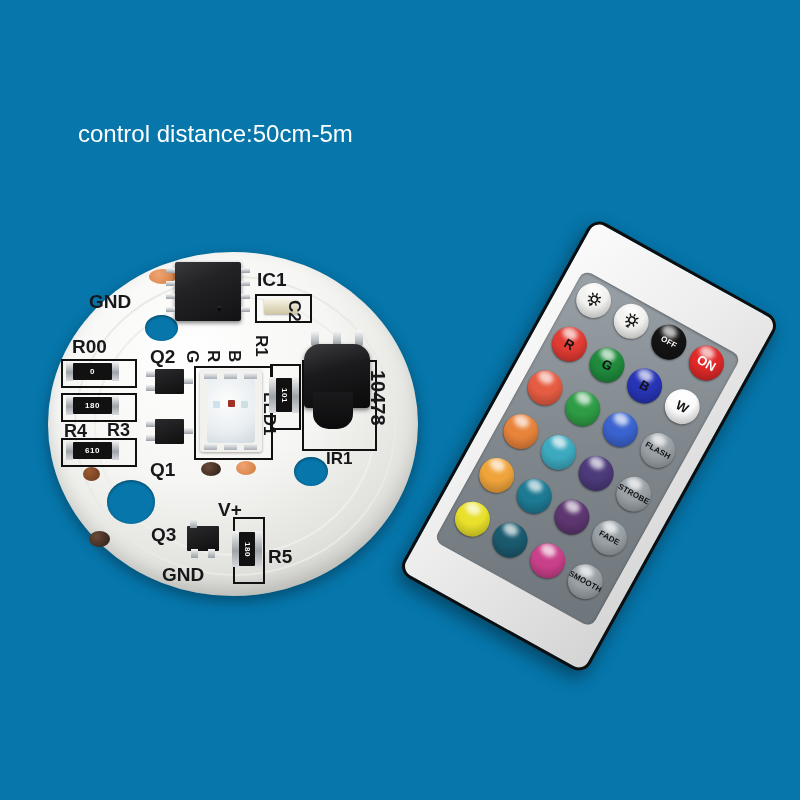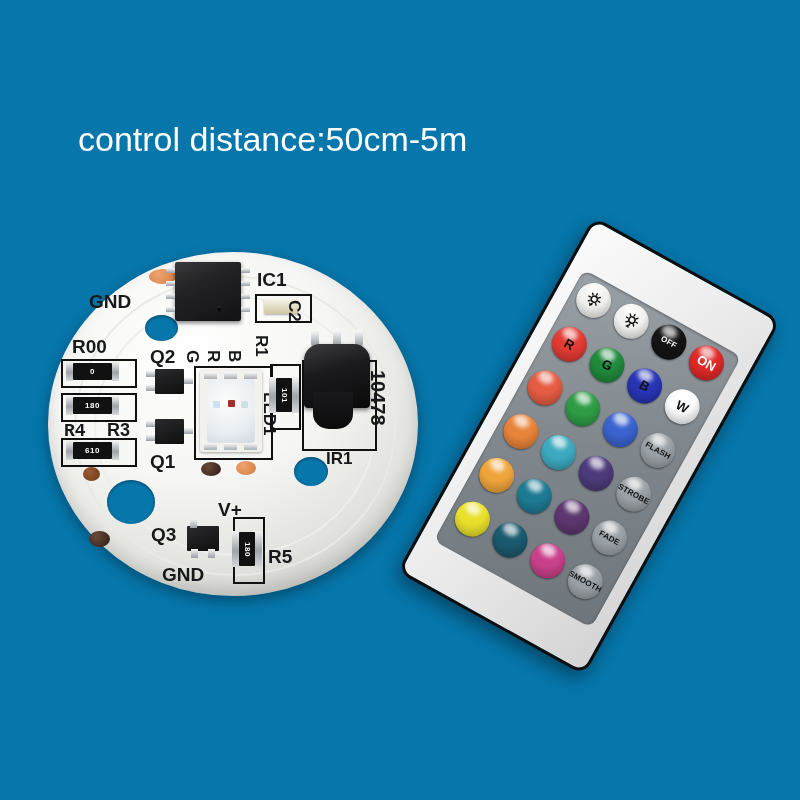"control distance:50cm-5m" .subtitle { font-size: 34px -> 24px }
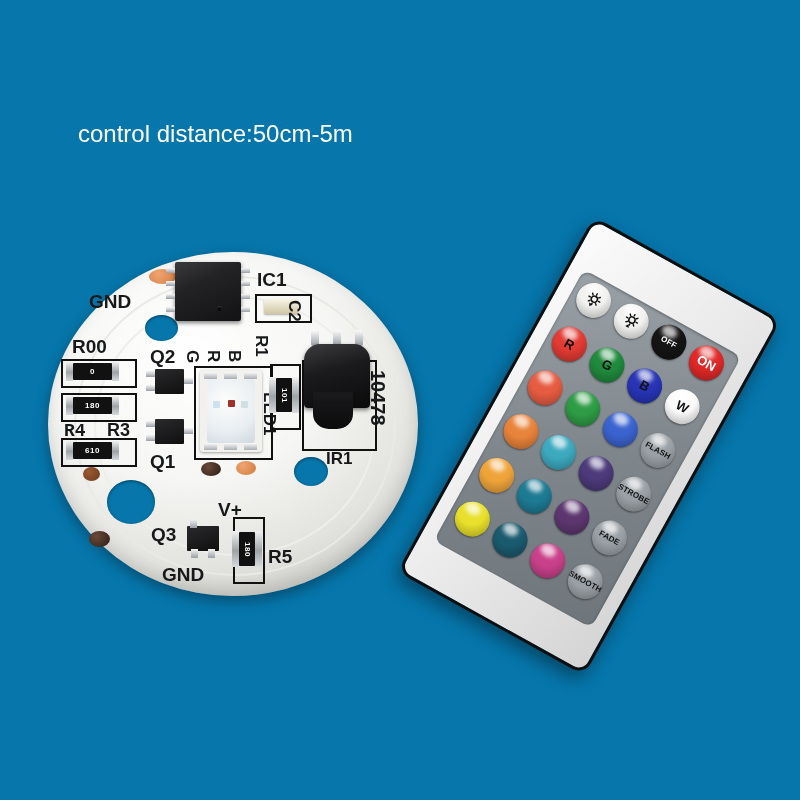"R4" div.silk { font-family: Liberation Mono, monospace -> none }
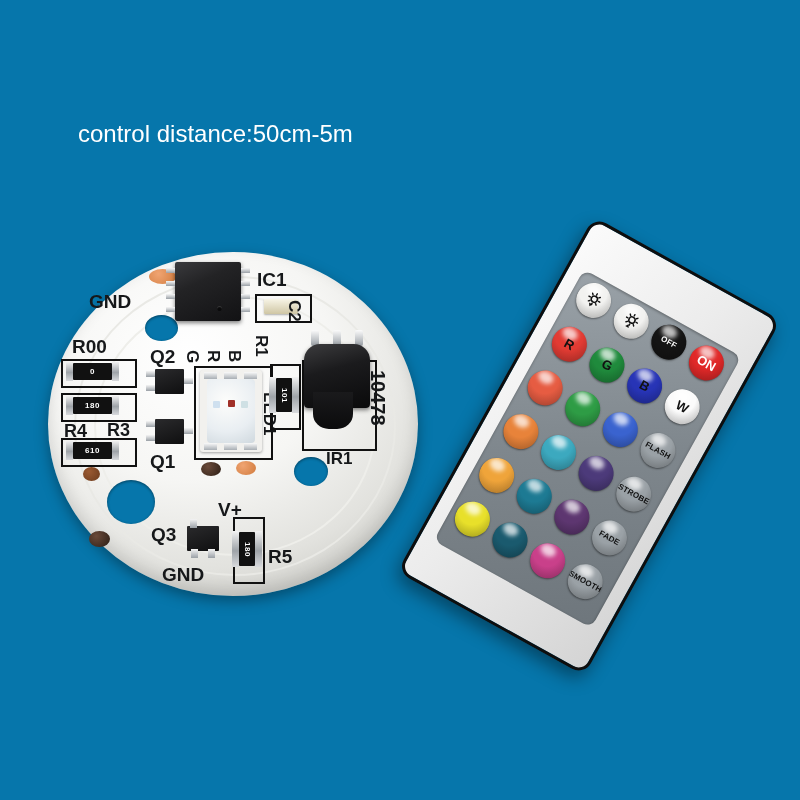"Q1" div.silk { top: 200px -> 208px }
